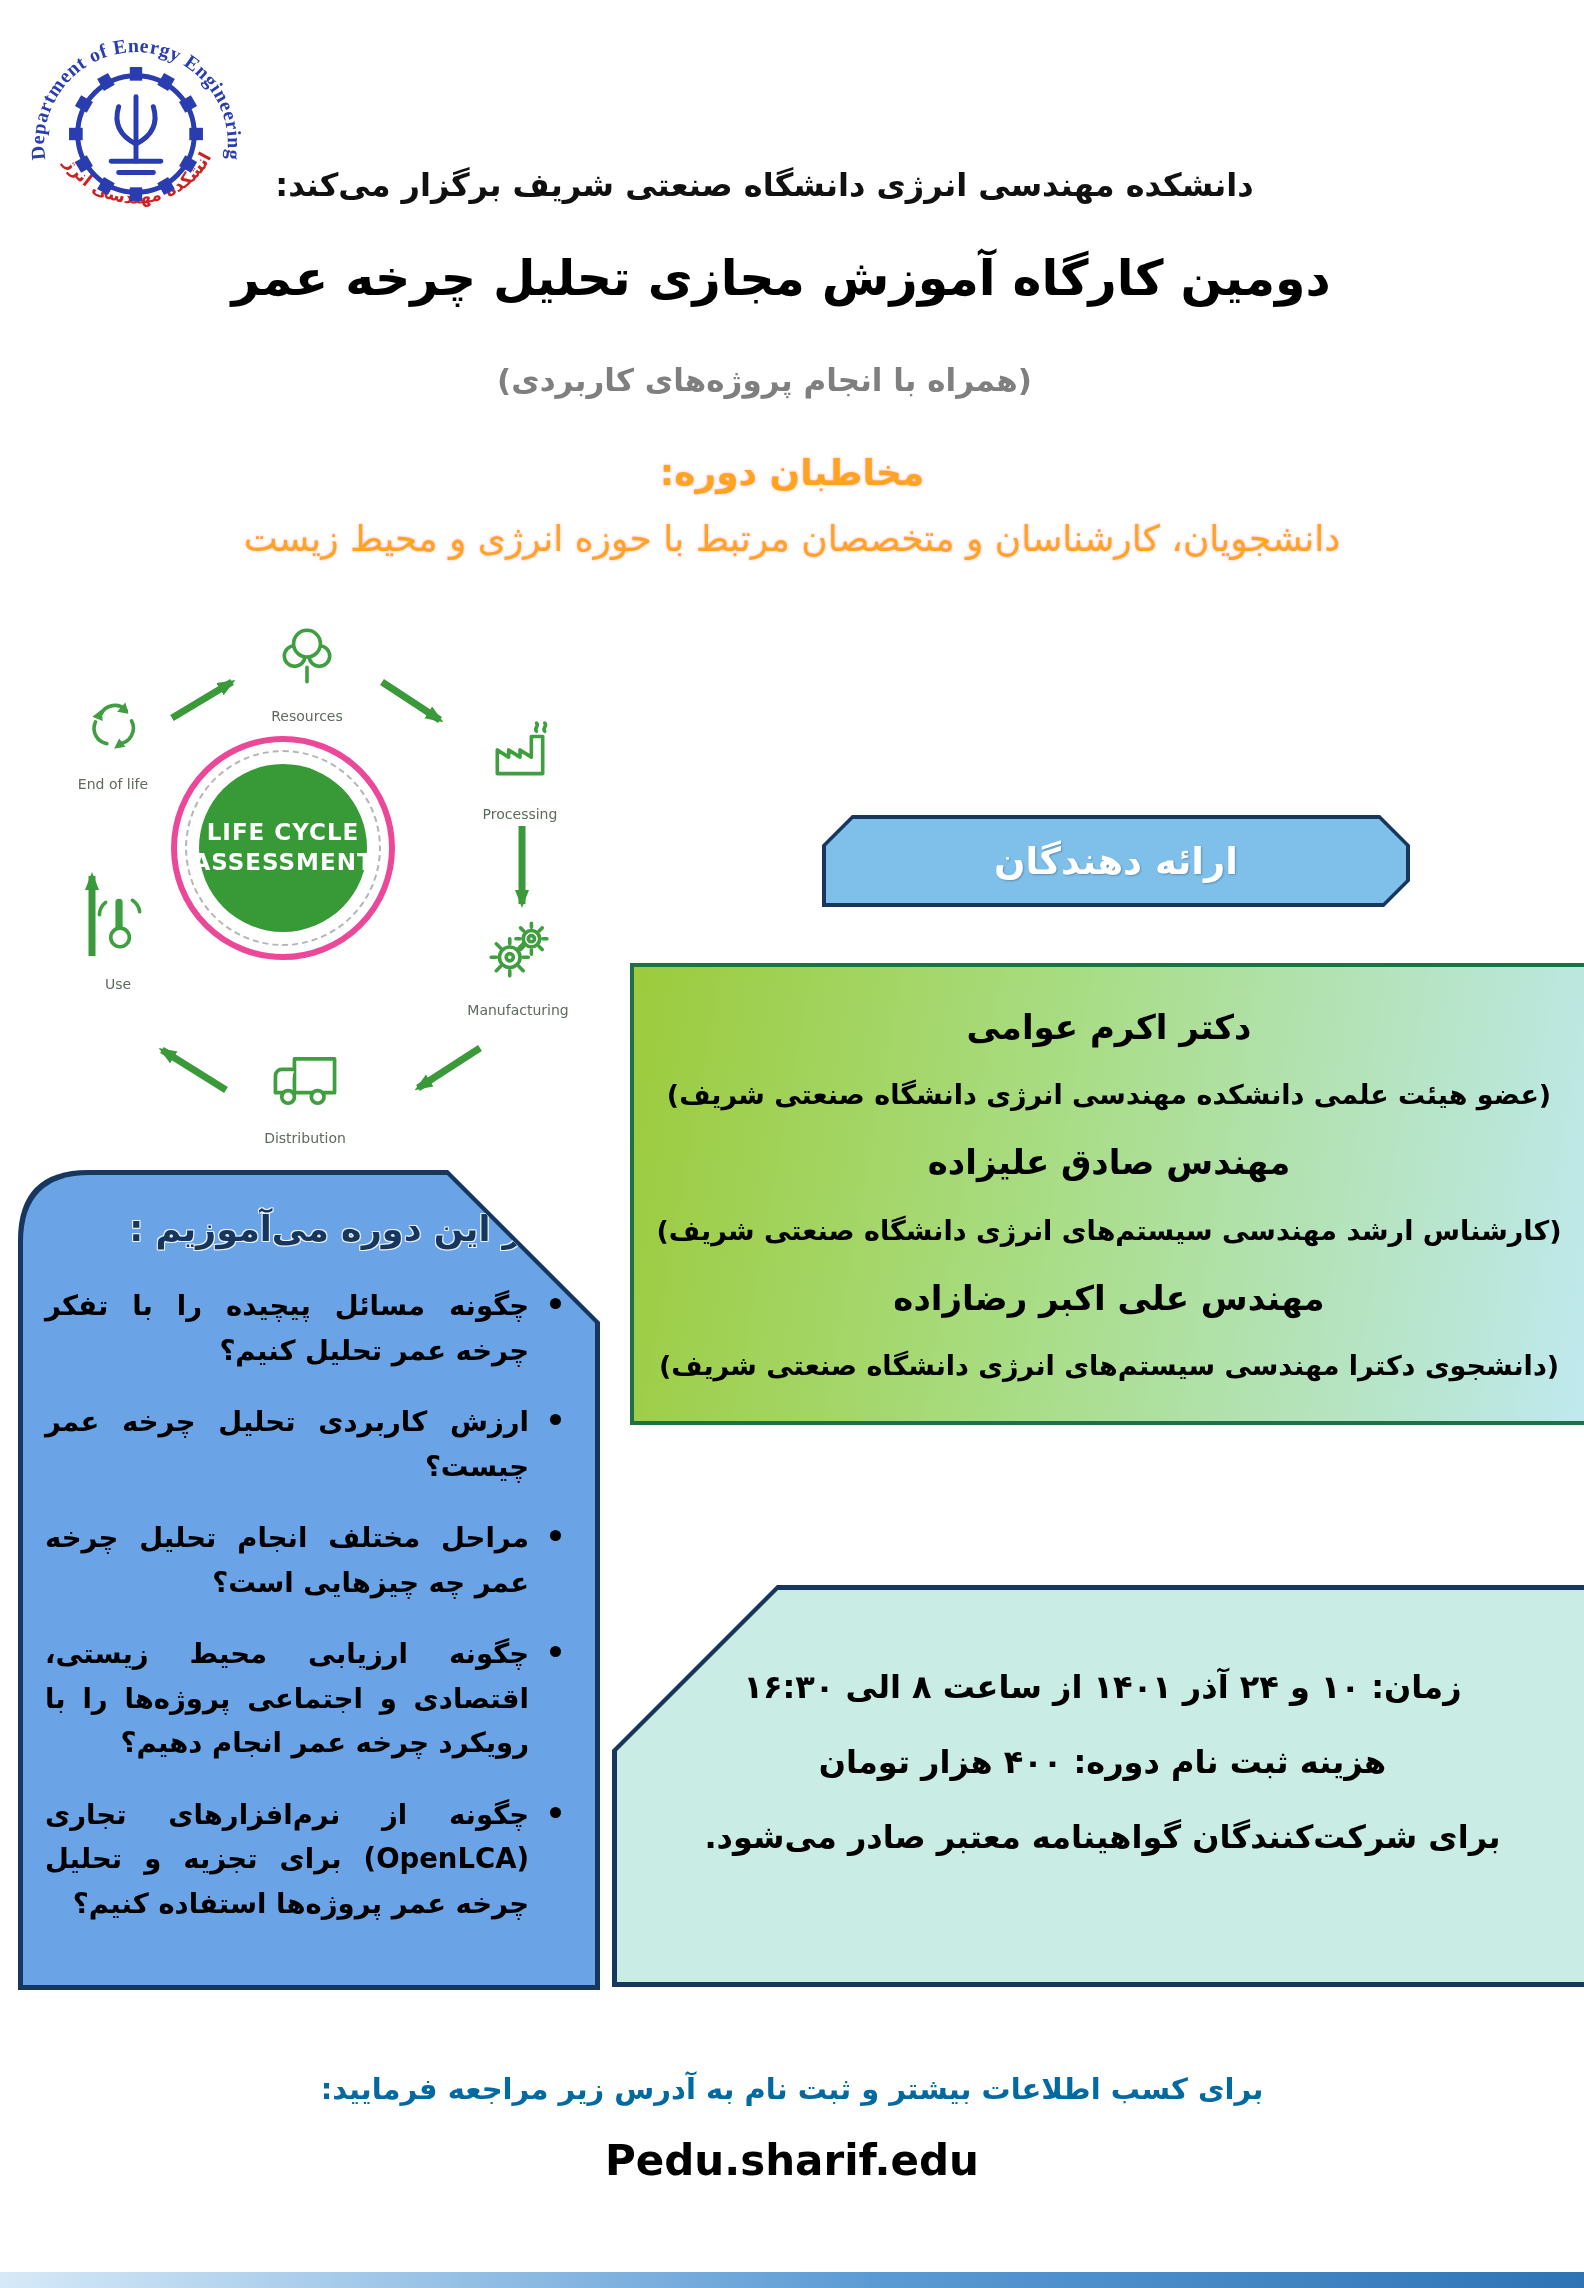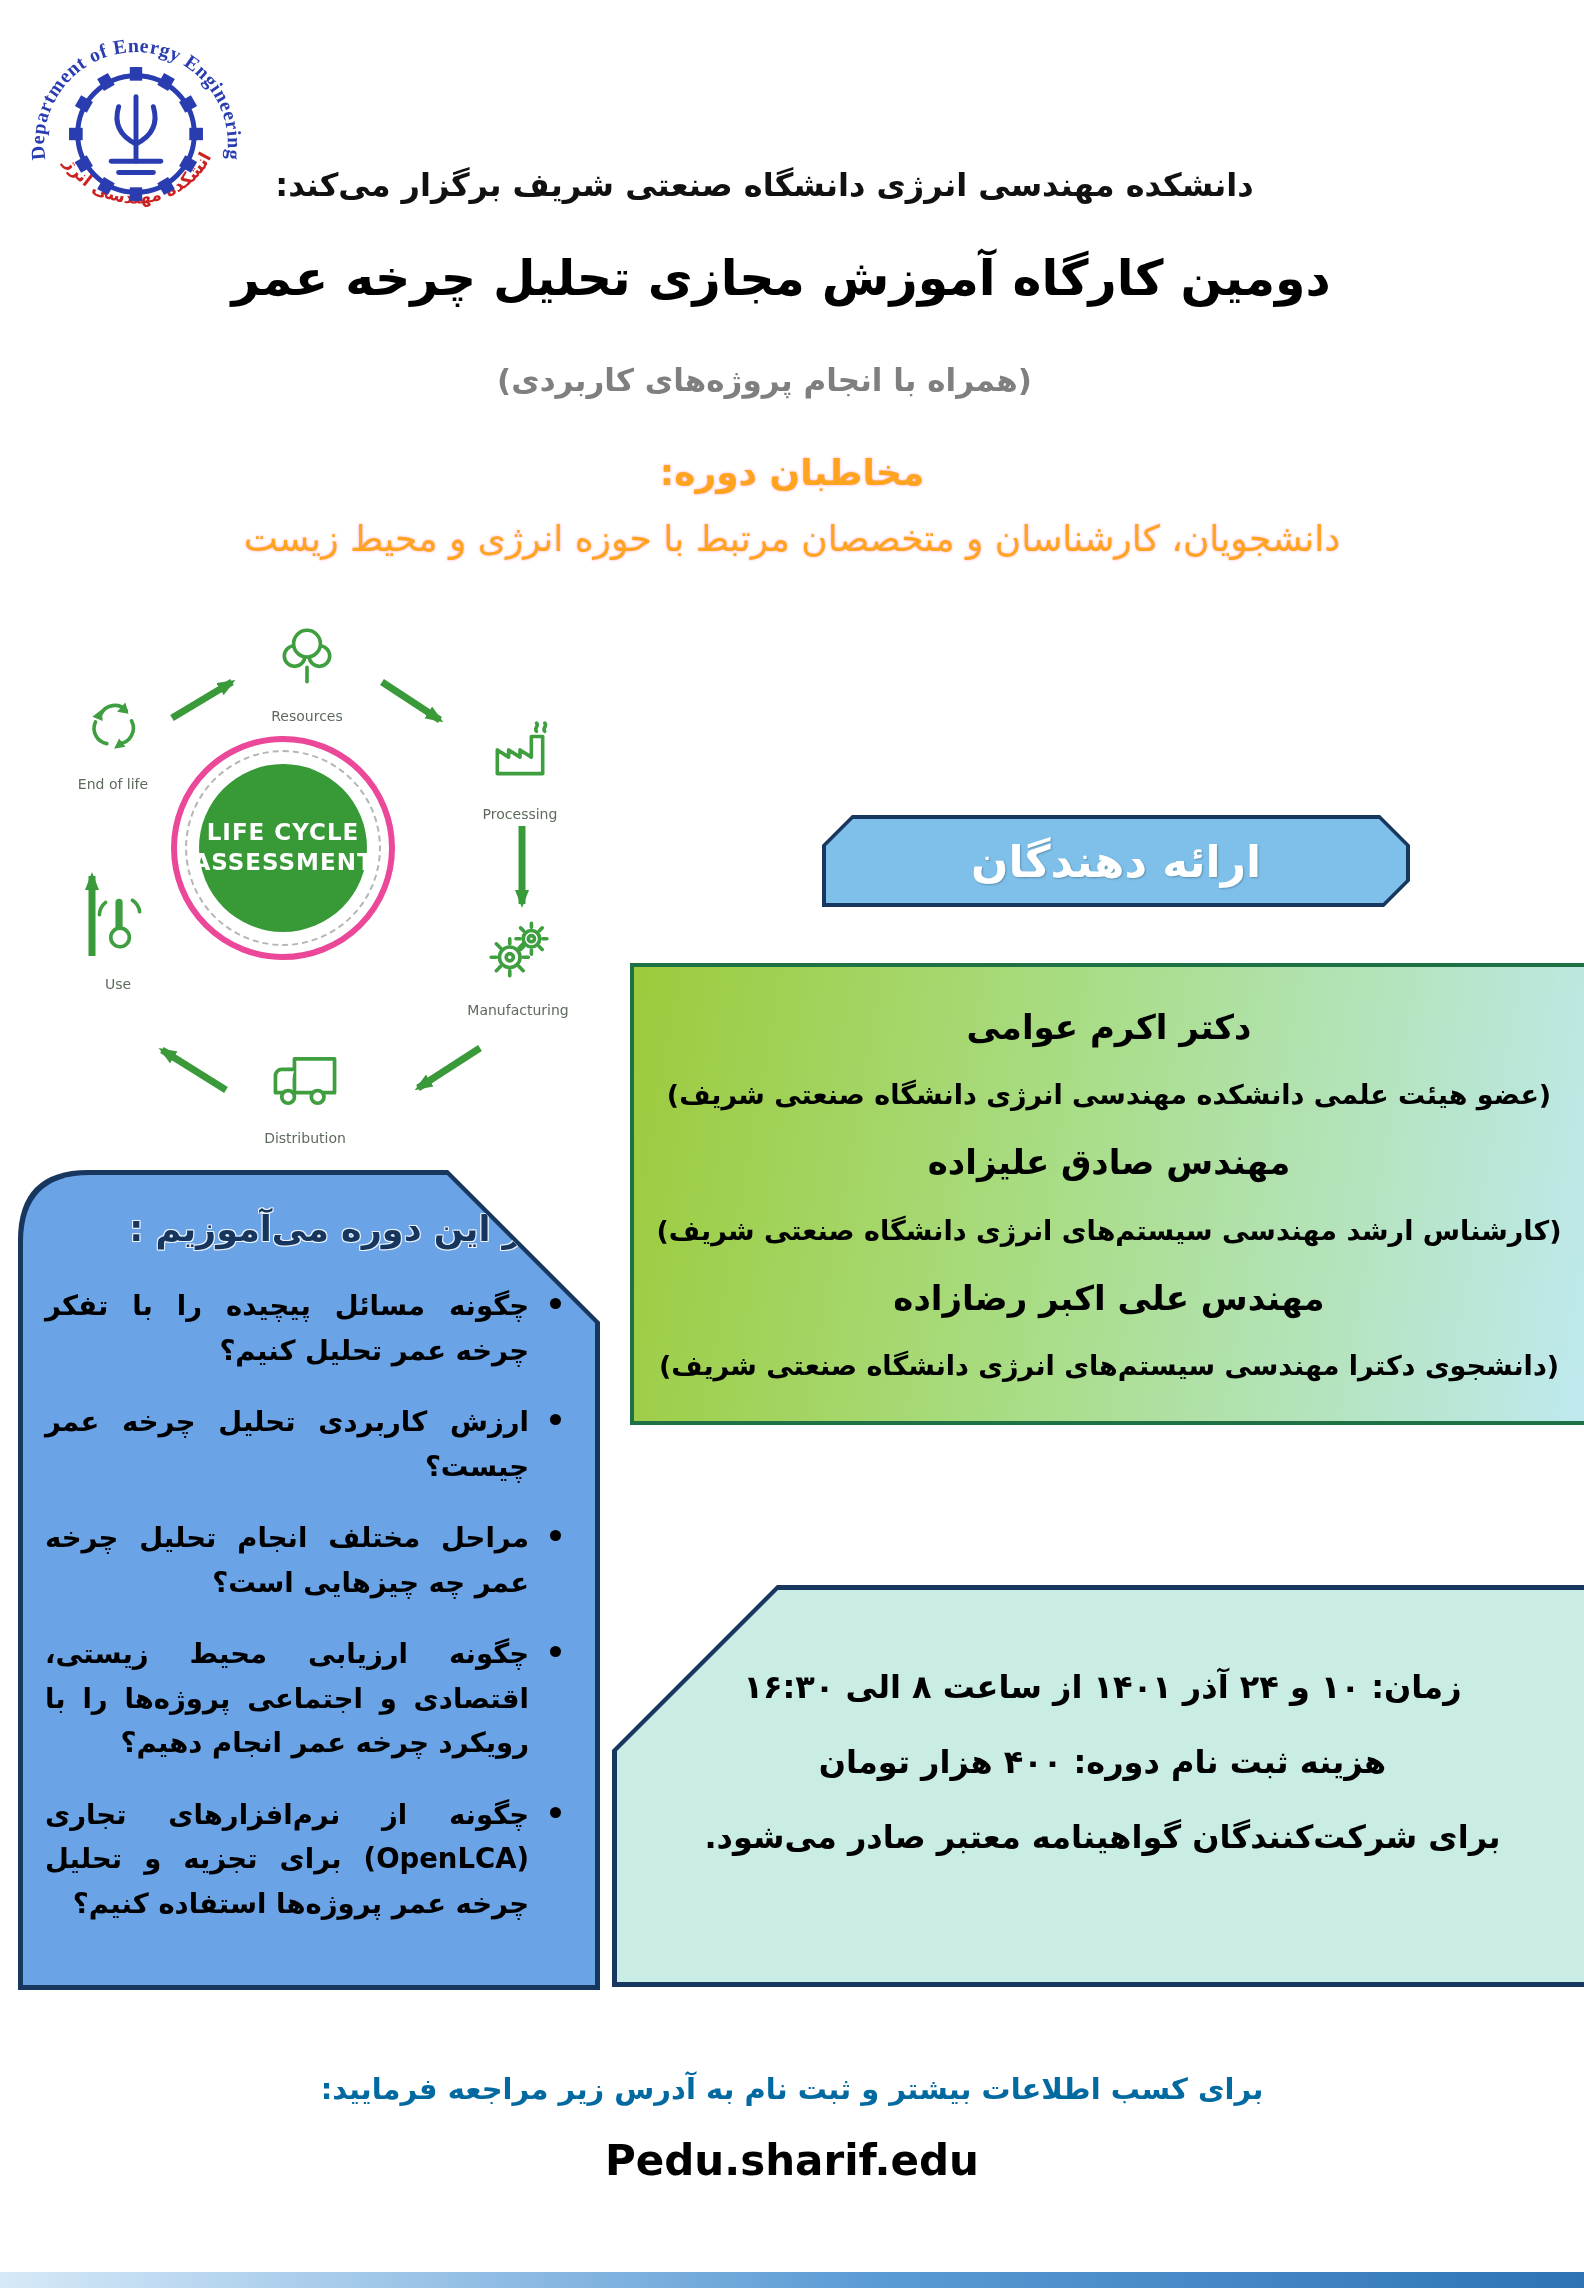"ارائه دهندگان" .presenters-header-inner { font-size: 44px -> 37px }
